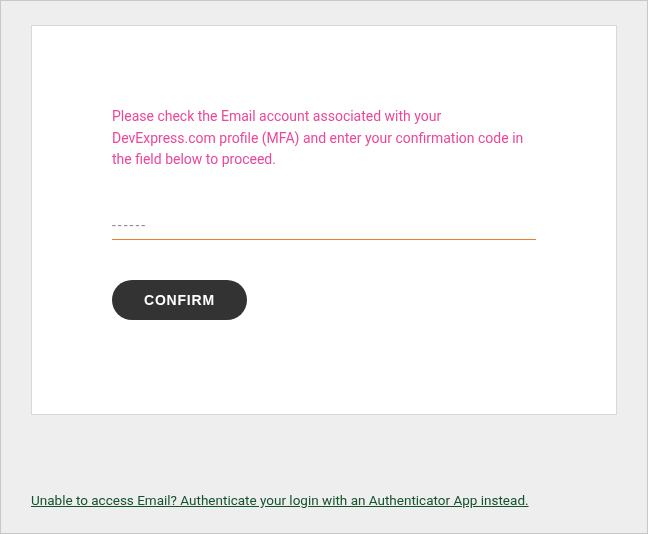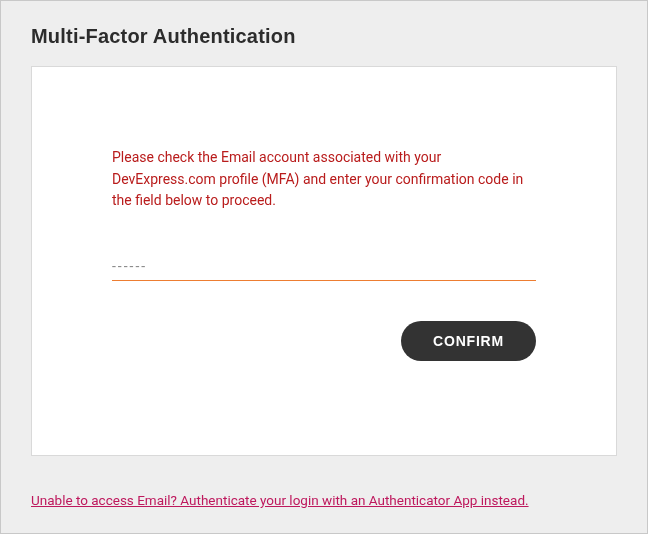"Multi-Factor Authentication" h1.page-title { html: <h1>Multi-Factor Authentication</h1> -> none }
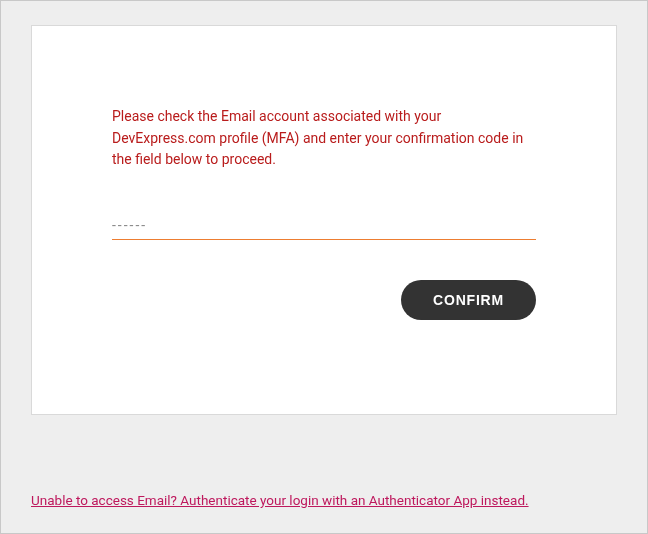"Please check the Email account" .instruction { color: #b91c1c -> #ec4899 }
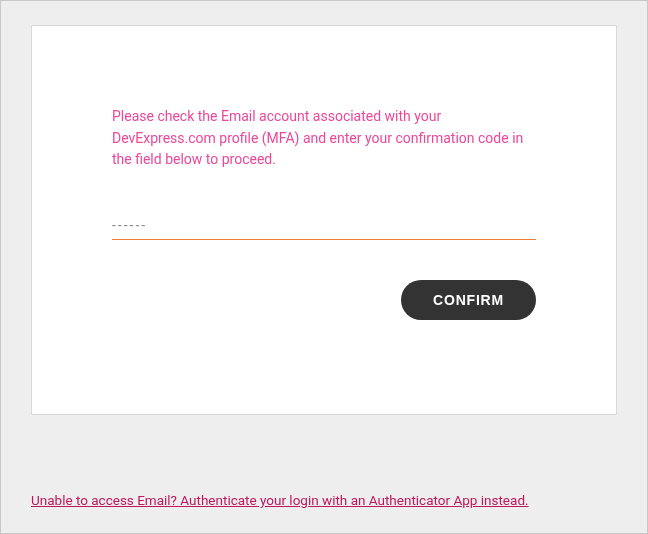"CONFIRM" .btn-row { justify-content: flex-end -> none }
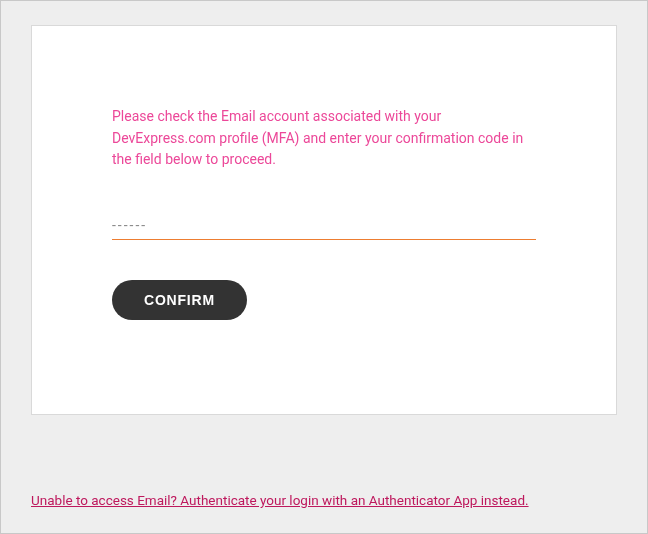"Unable to access Email? Authenticate" .alt-link { color: #be185d -> #14532d }
